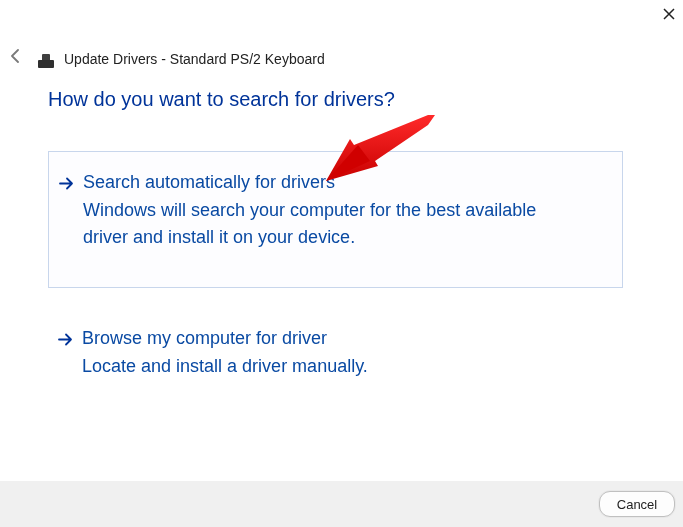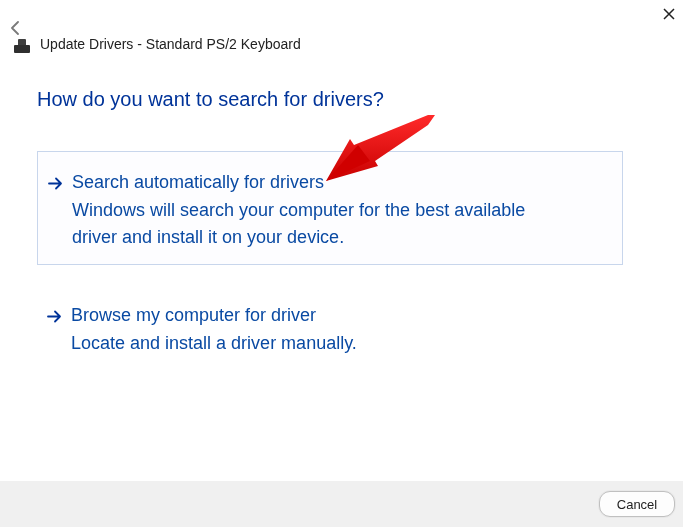"Update Drivers - Standard PS/2" .header { align-items: flex-start -> flex-end; flex-direction: column -> none; top: 21px -> 44px }
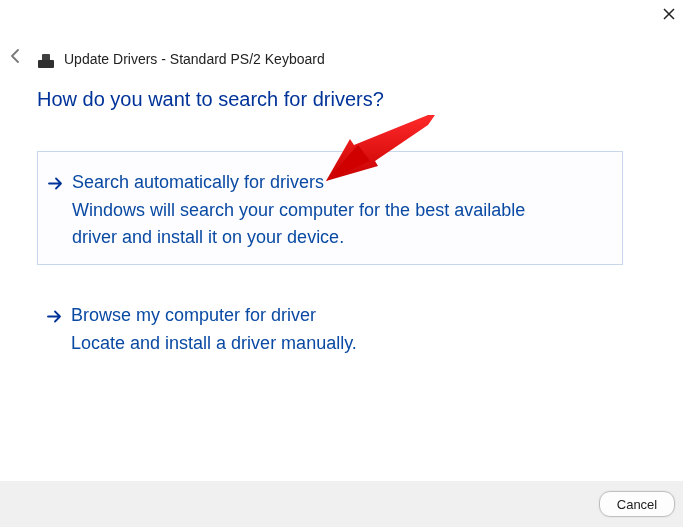"How do you want to" .content { left: 37px -> 48px }
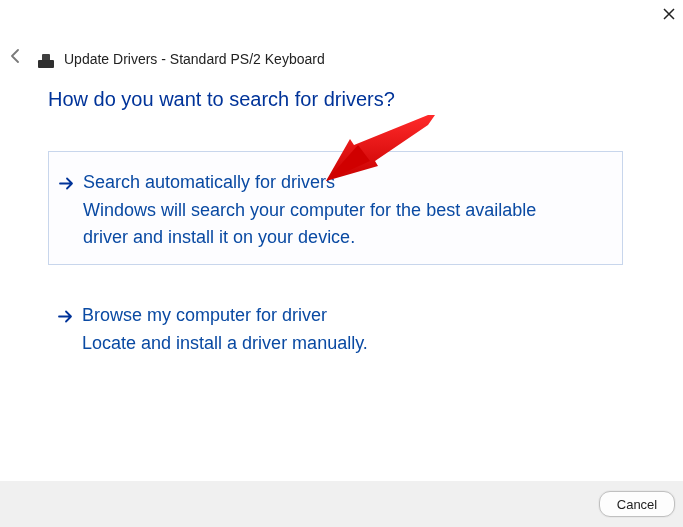"Search automatically for drivers" .option { padding: 20px 24px 13px 34px -> 20px 24px 36px 34px }
